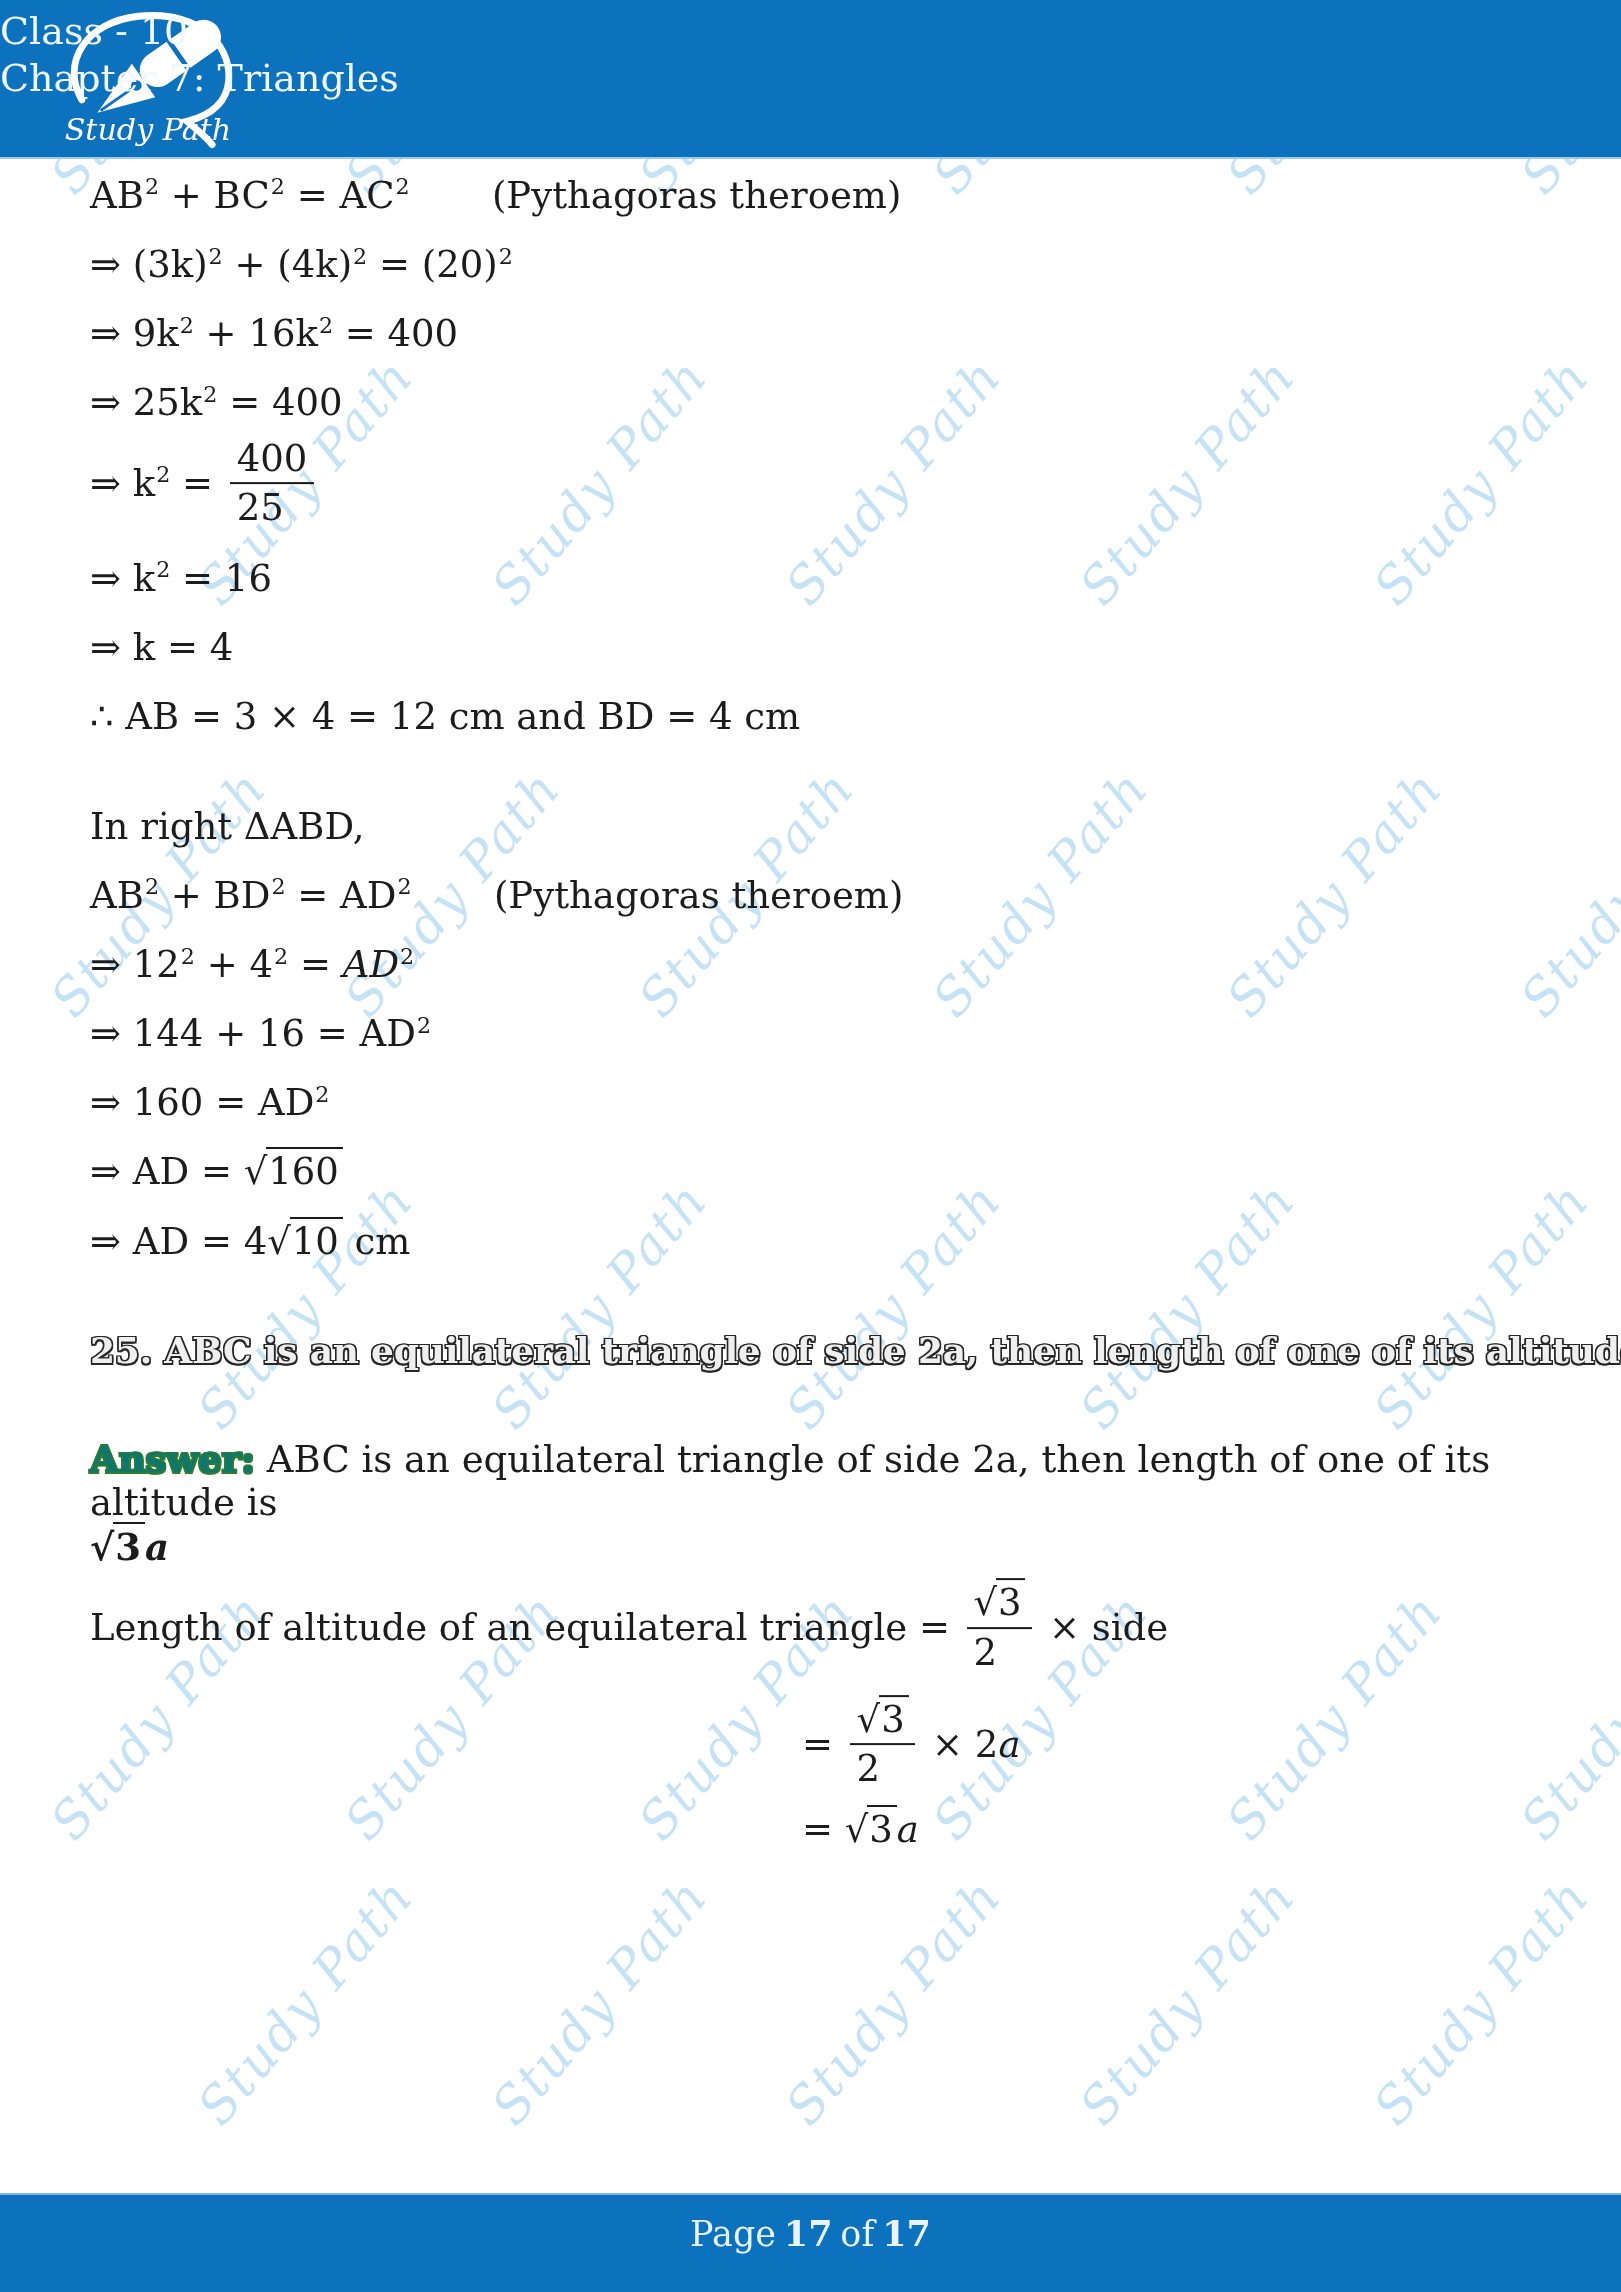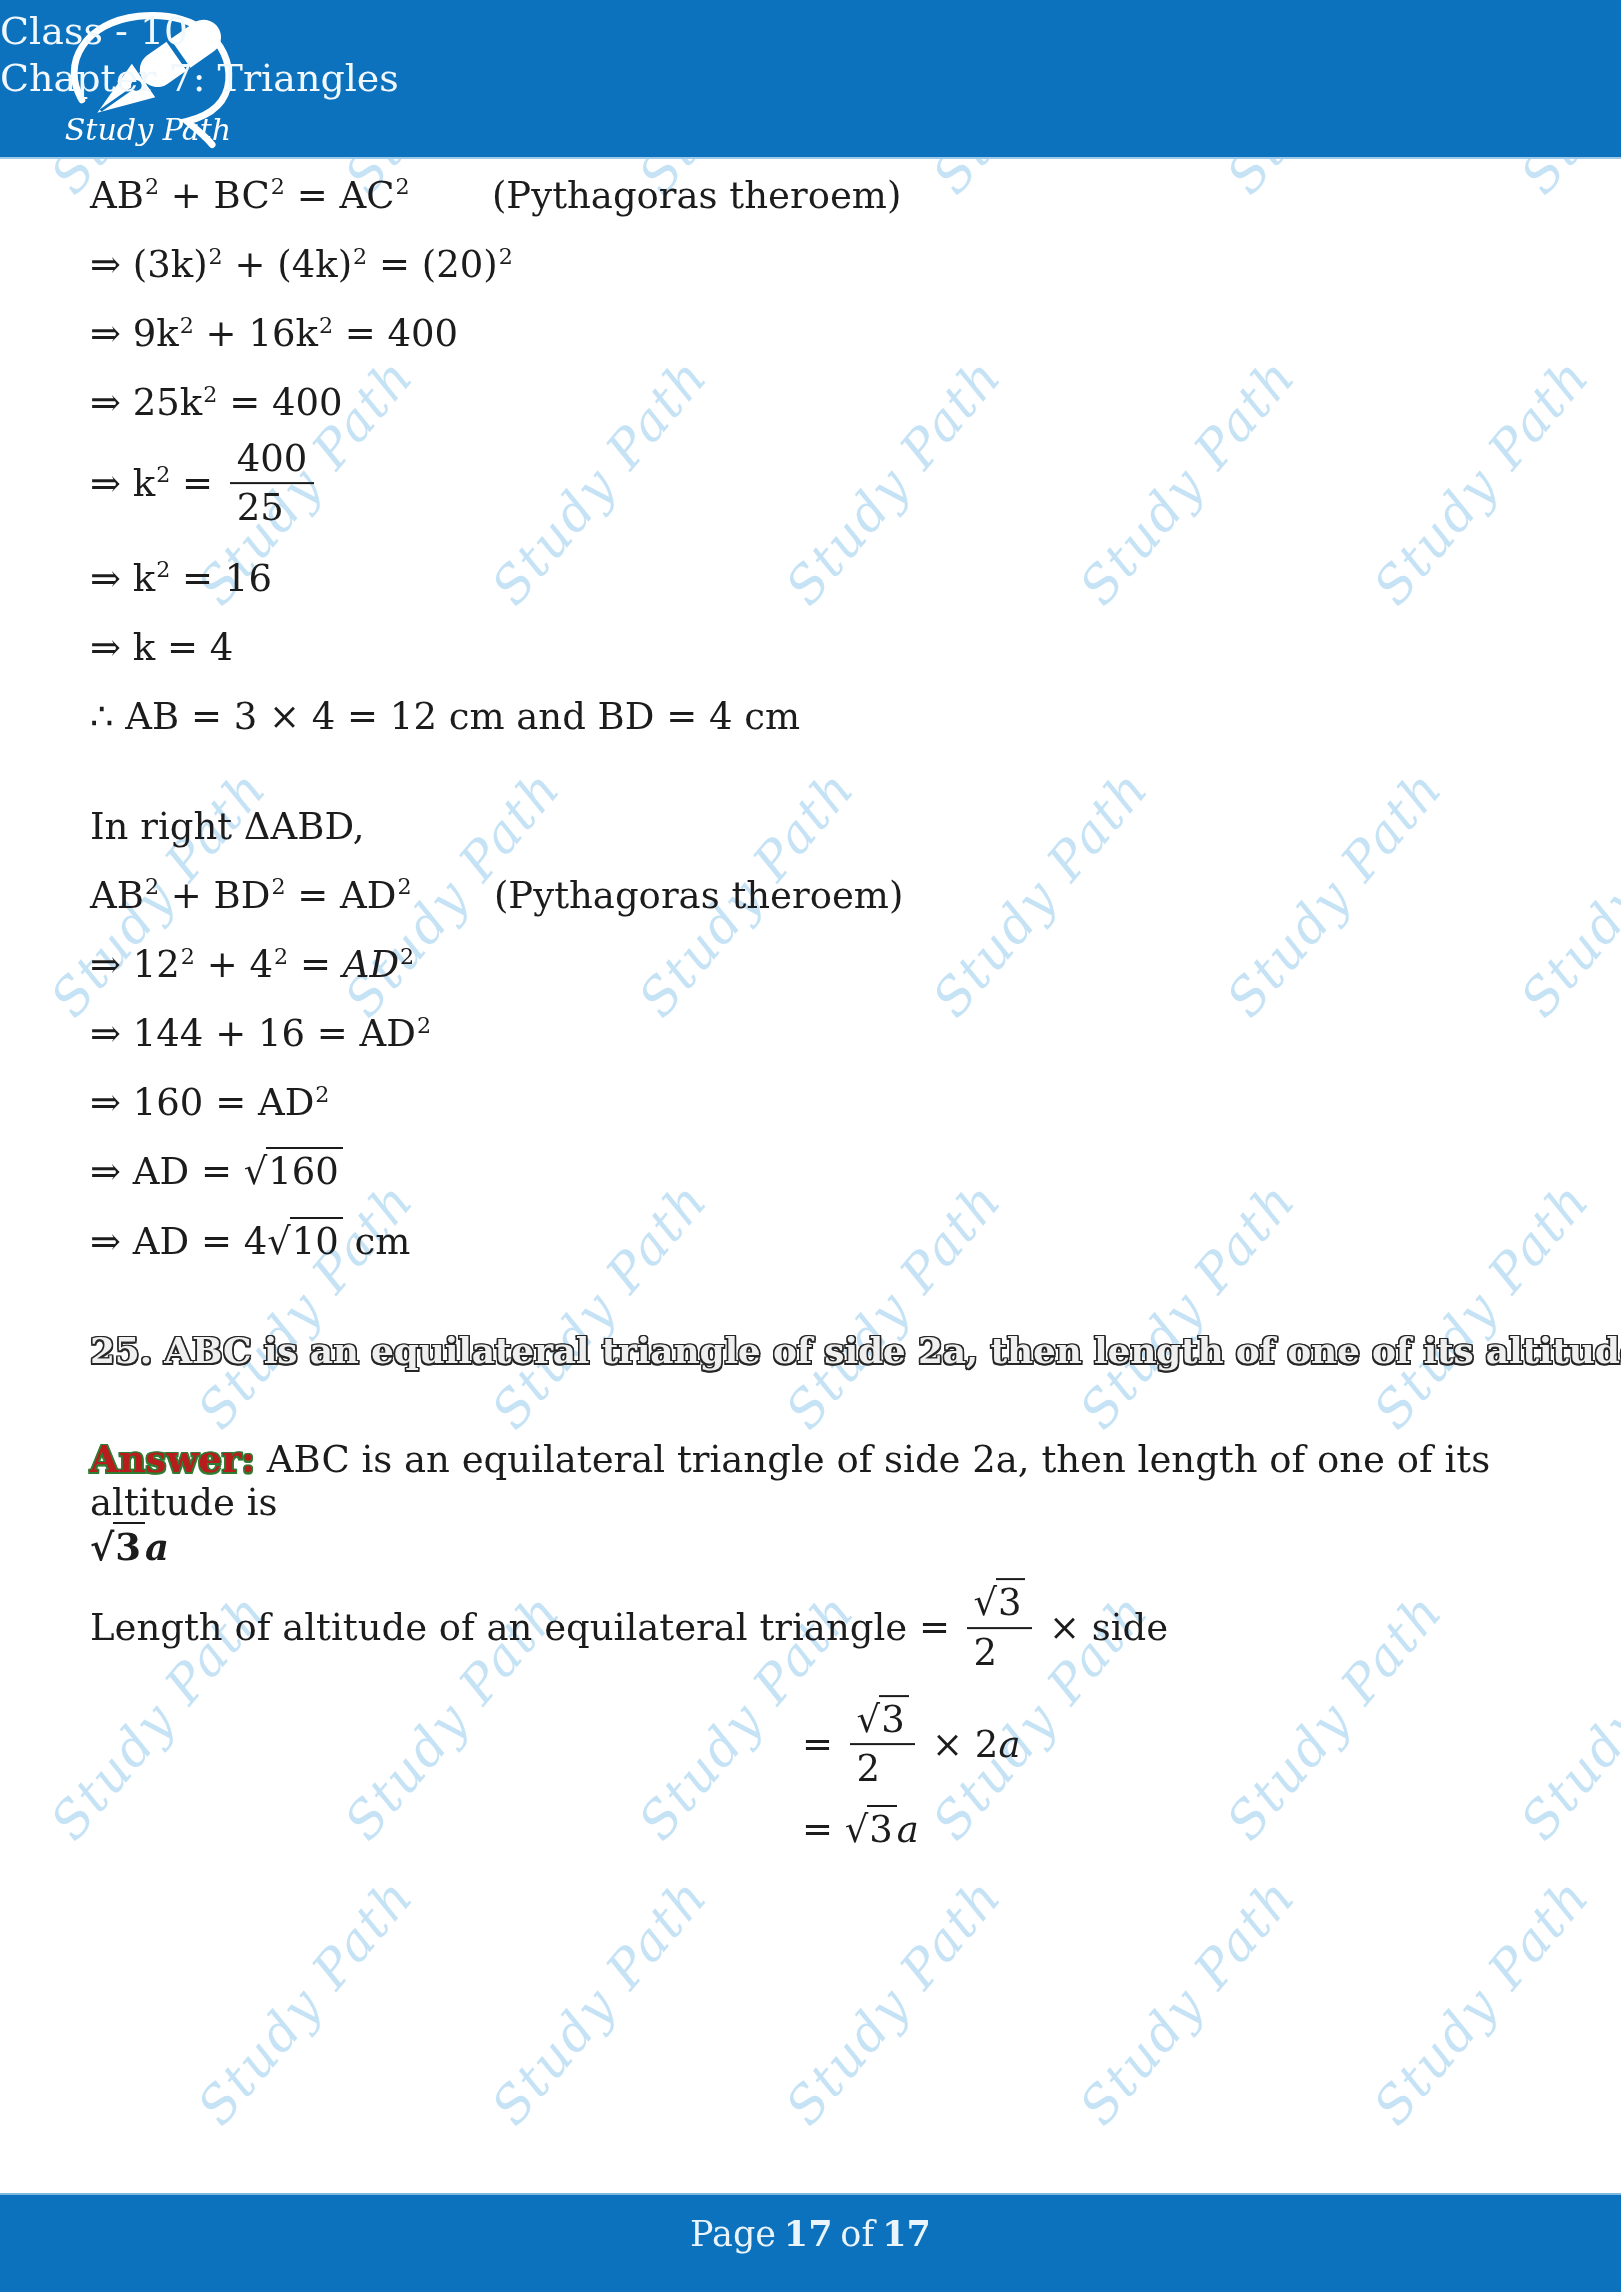"Answer:" .ans-label { color: #b91c1c -> #0f766e }
